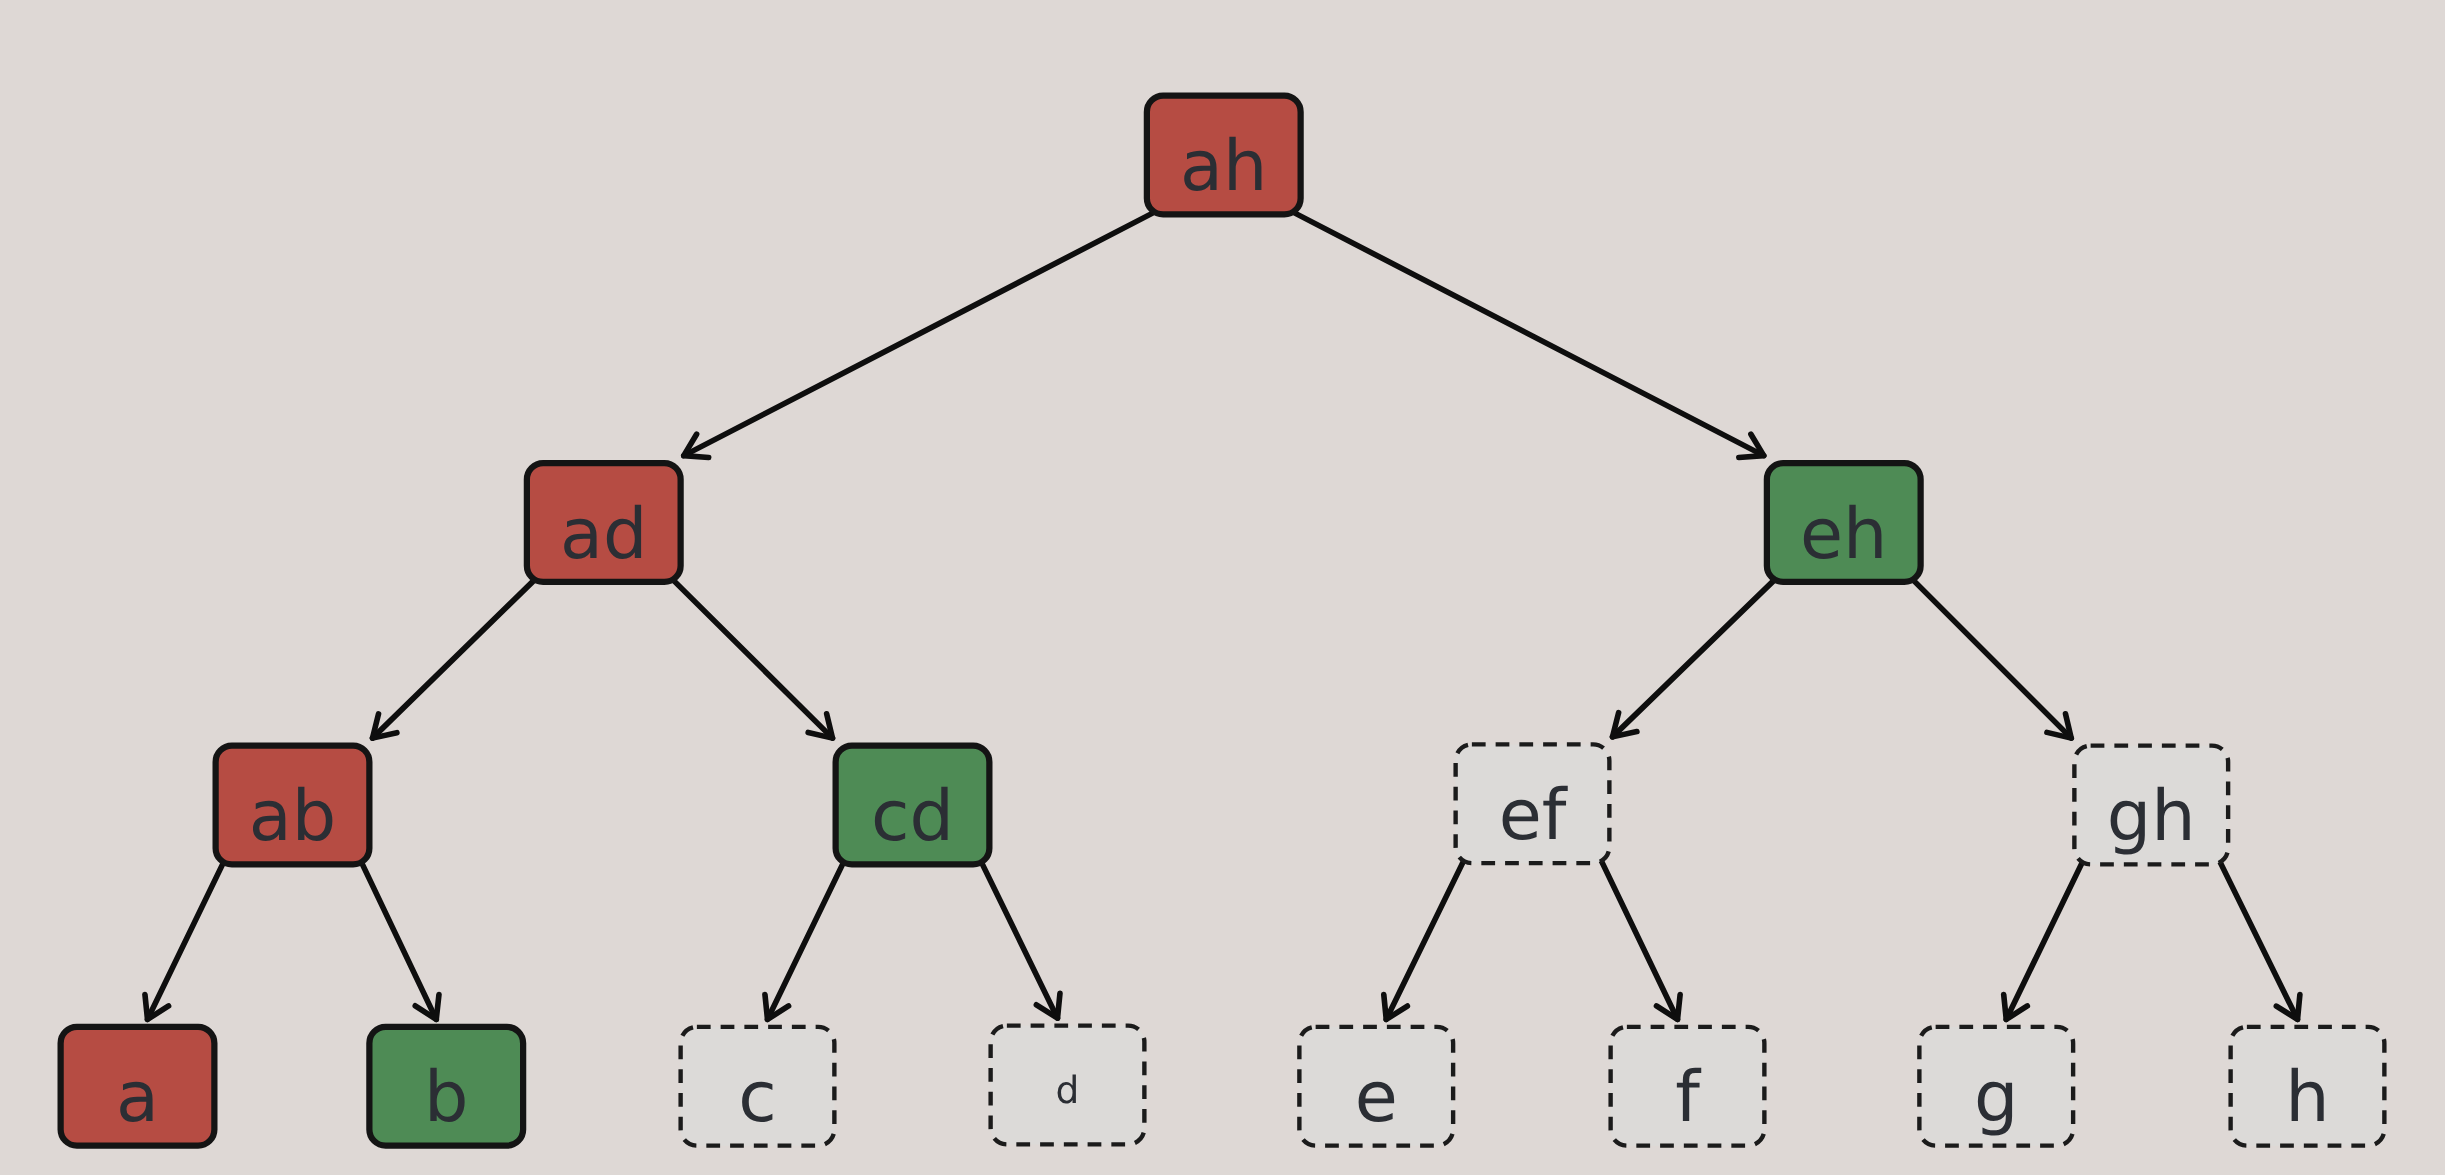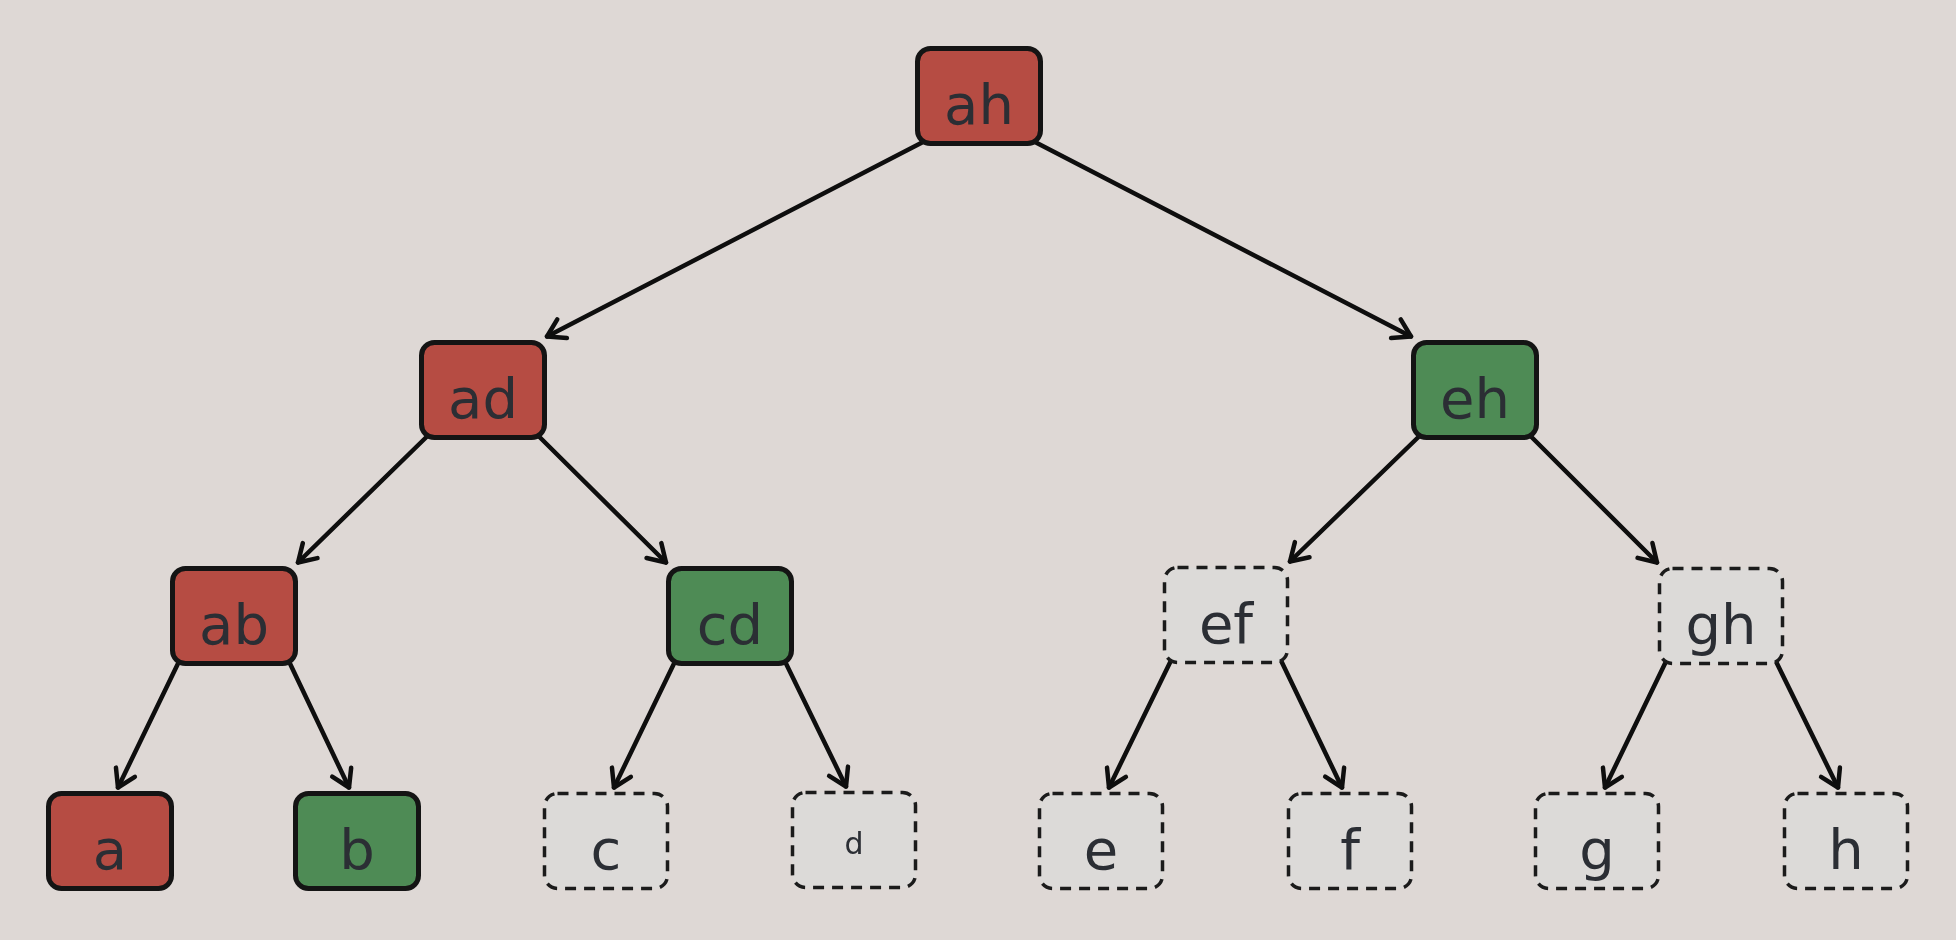"ah" .stage { margin-top: none -> 28px }
